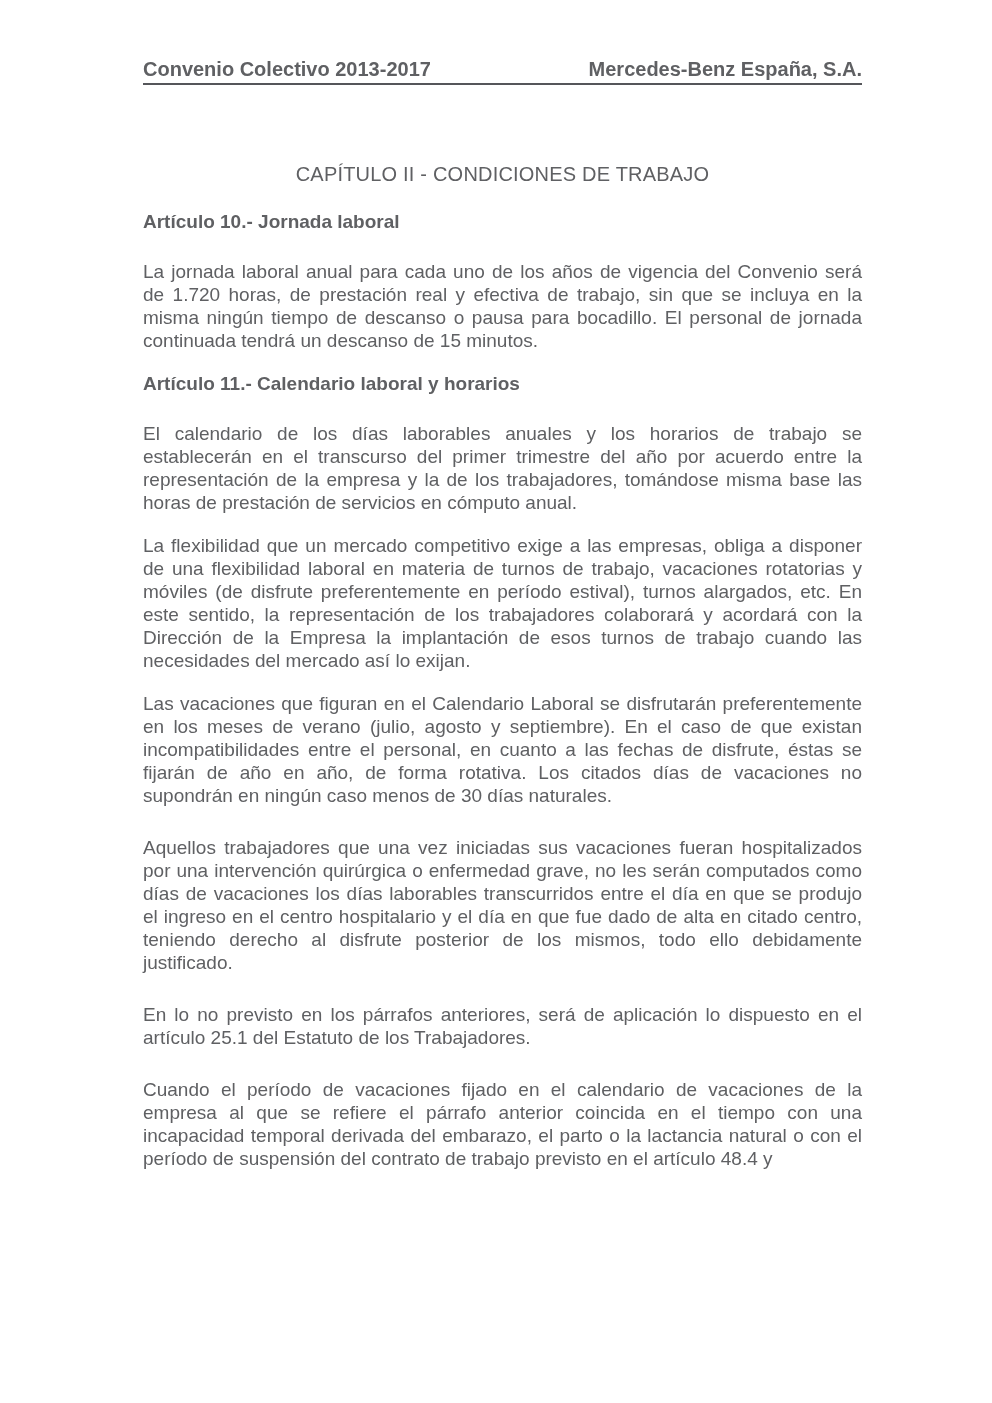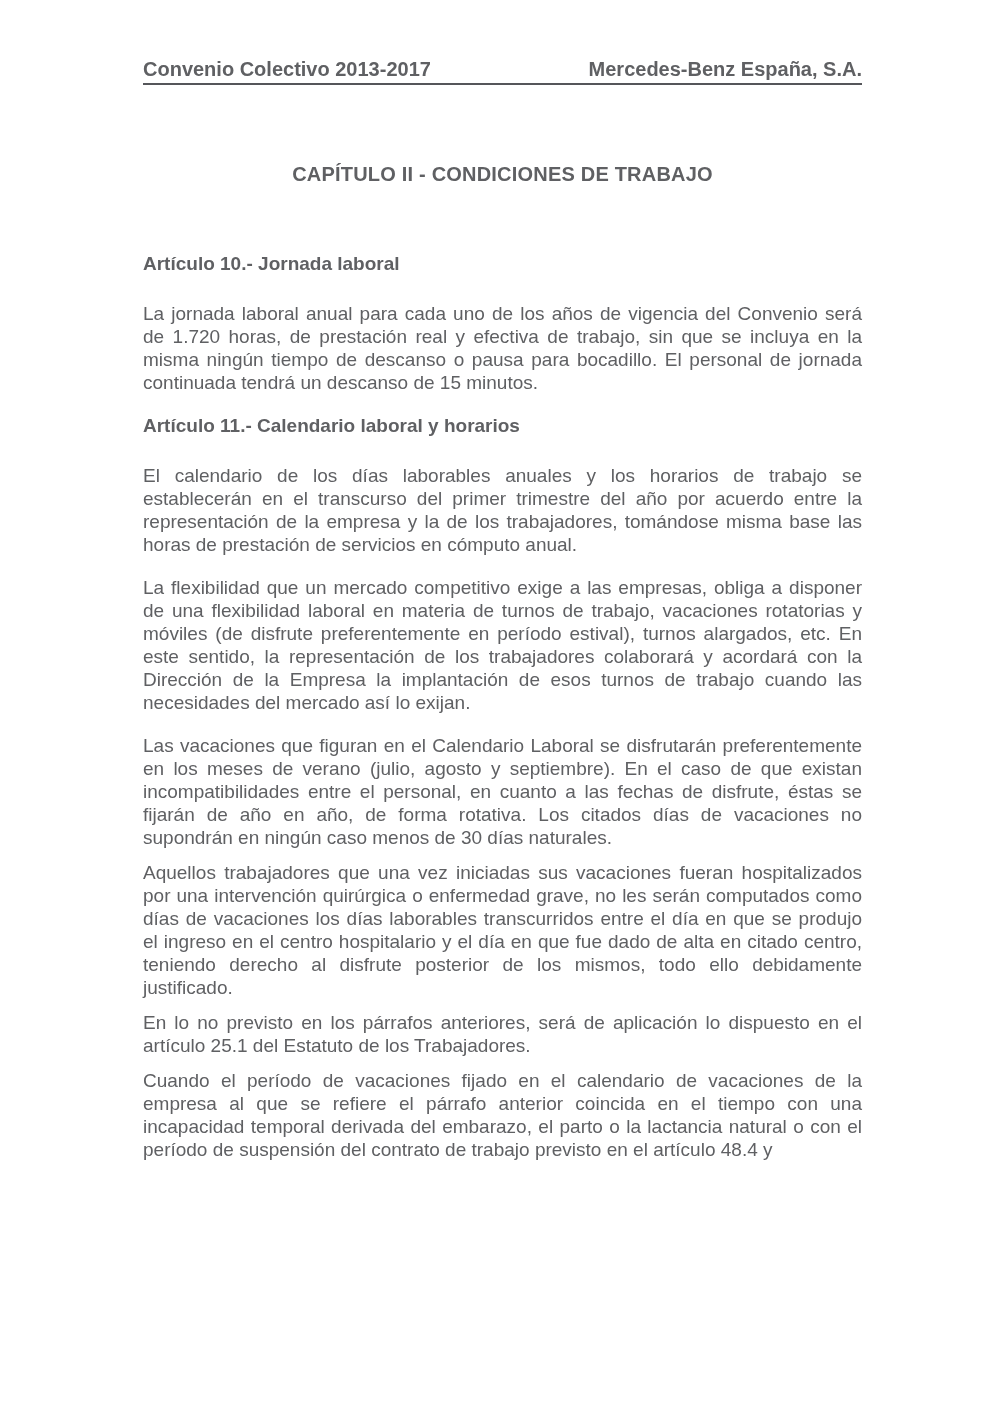"CAPÍTULO II - CONDICIONES DE" .chapter-title { font-weight: bold -> normal }
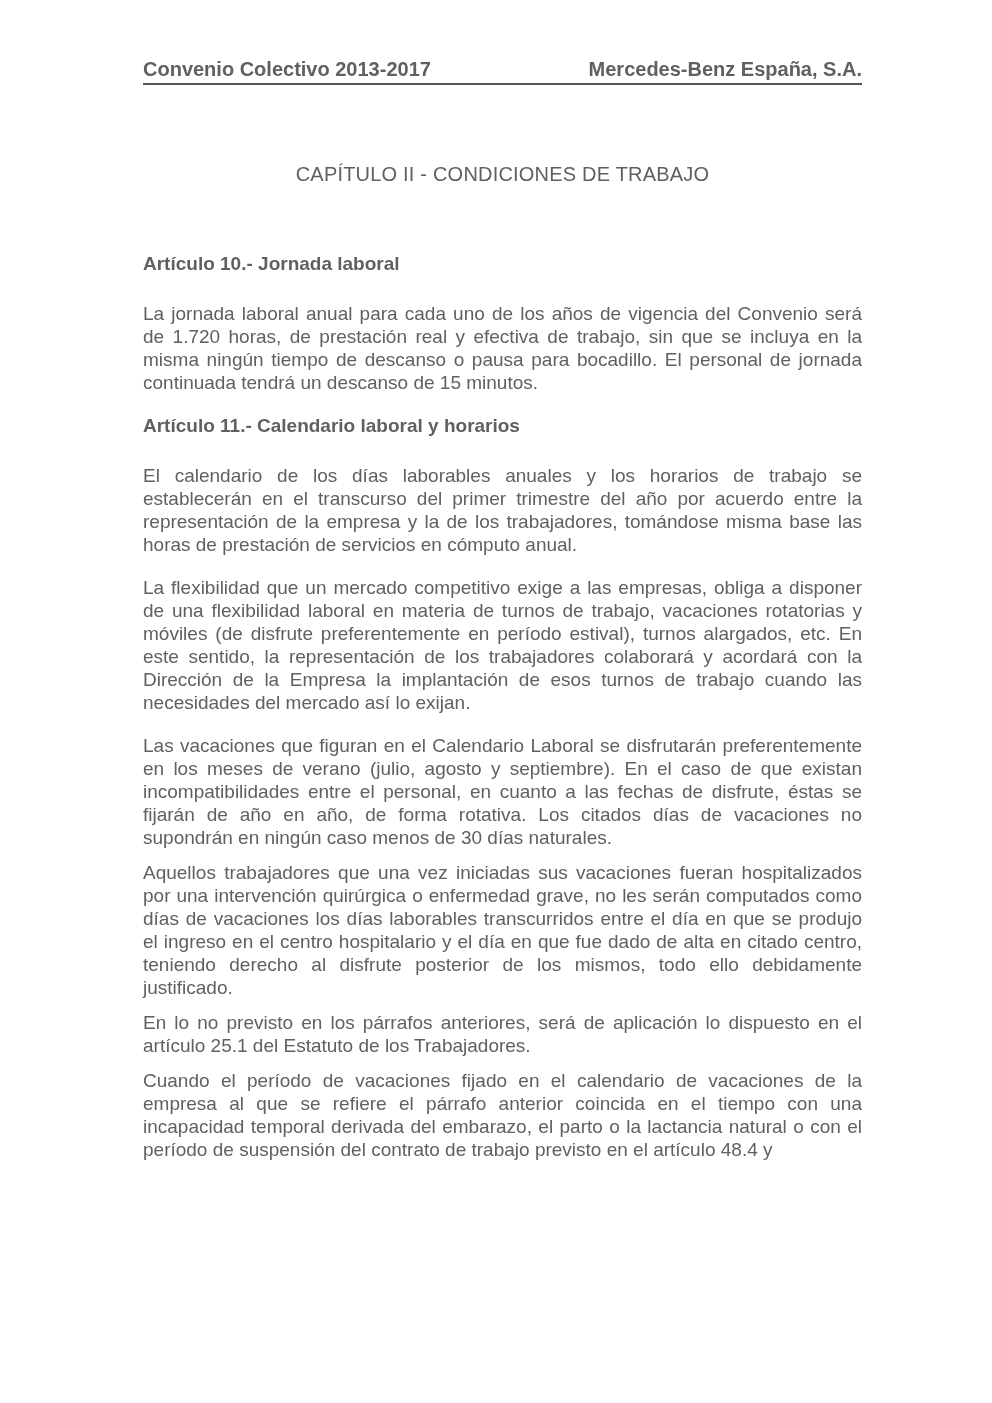"Artículo 10.- Jornada laboral" section.article.first { margin-top: 66px -> 24px }
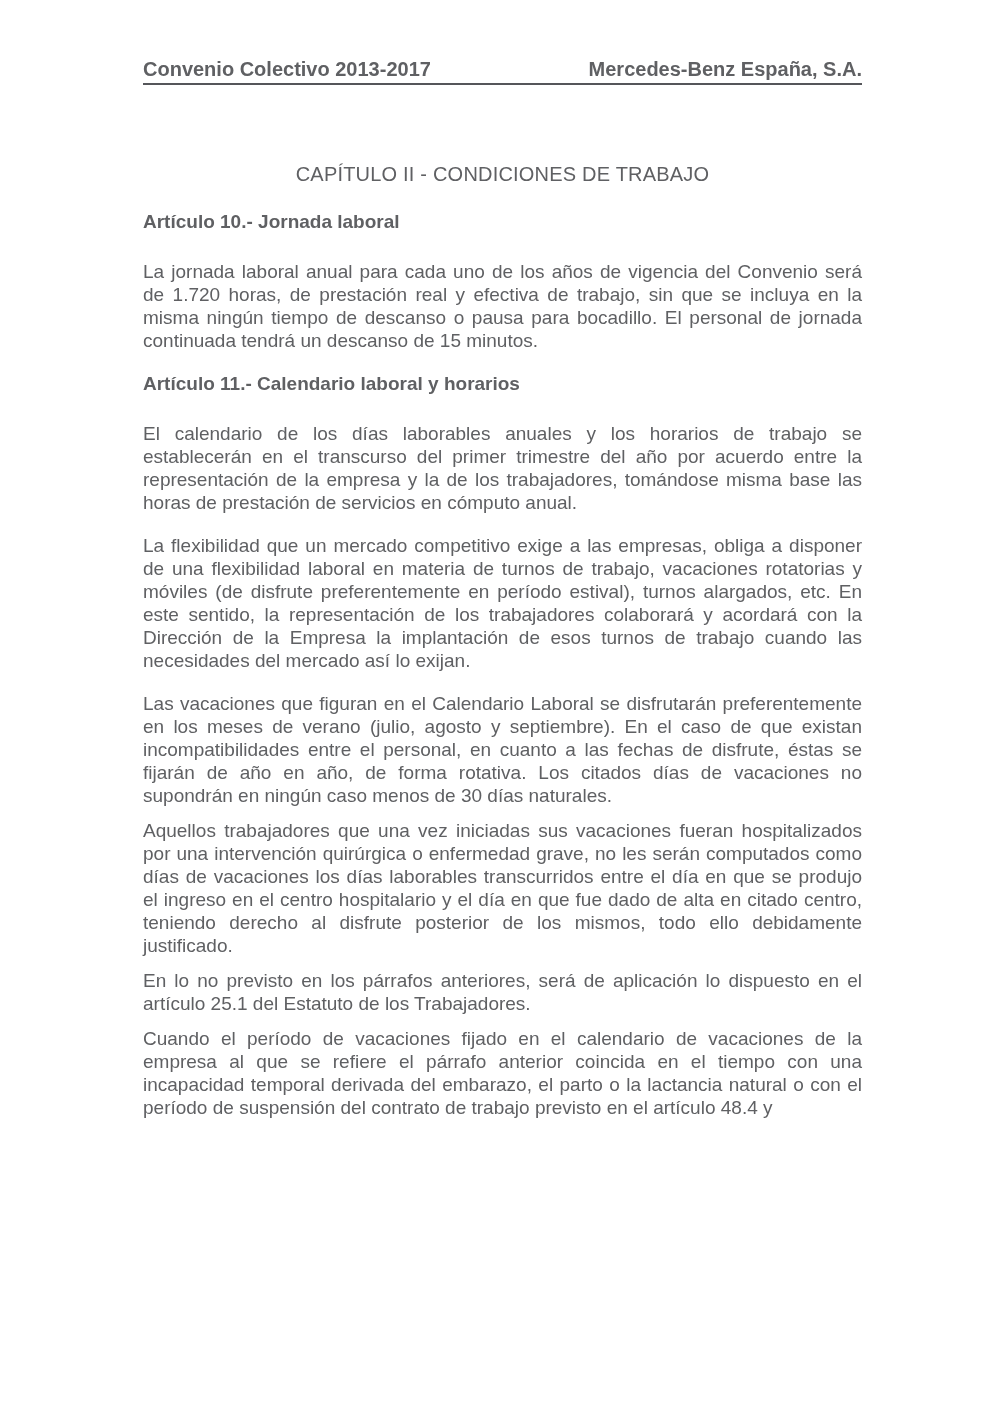"Aquellos trabajadores que una vez" .doc-paragraph + .doc-paragraph { margin-top: 12px -> 29px }
